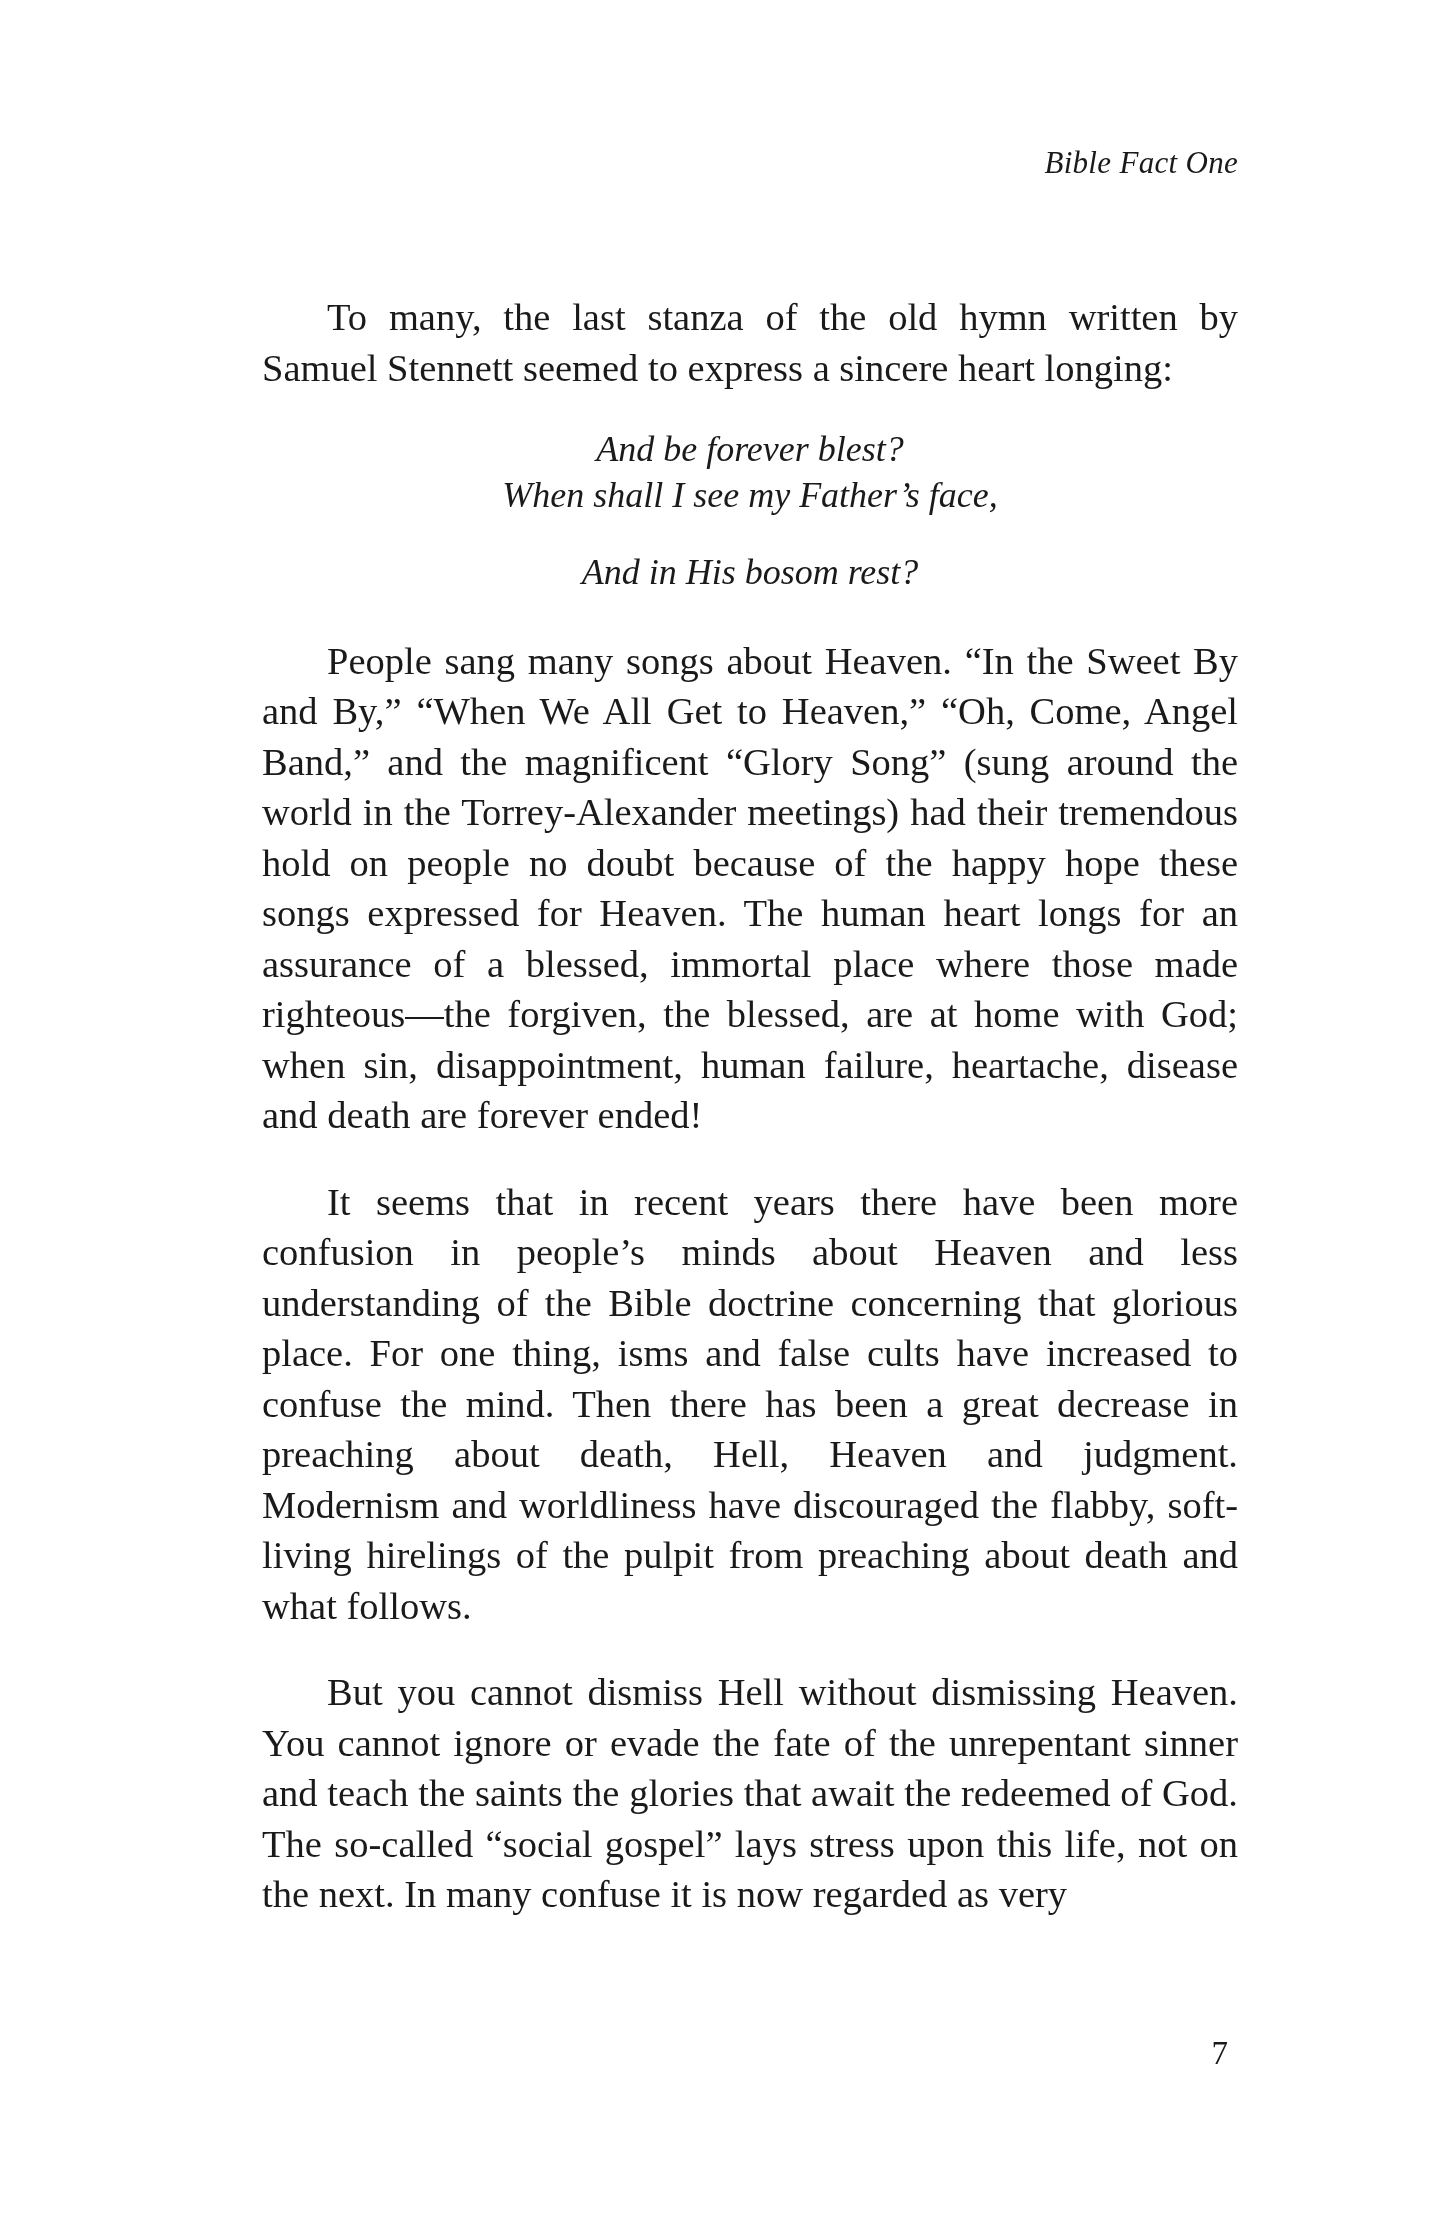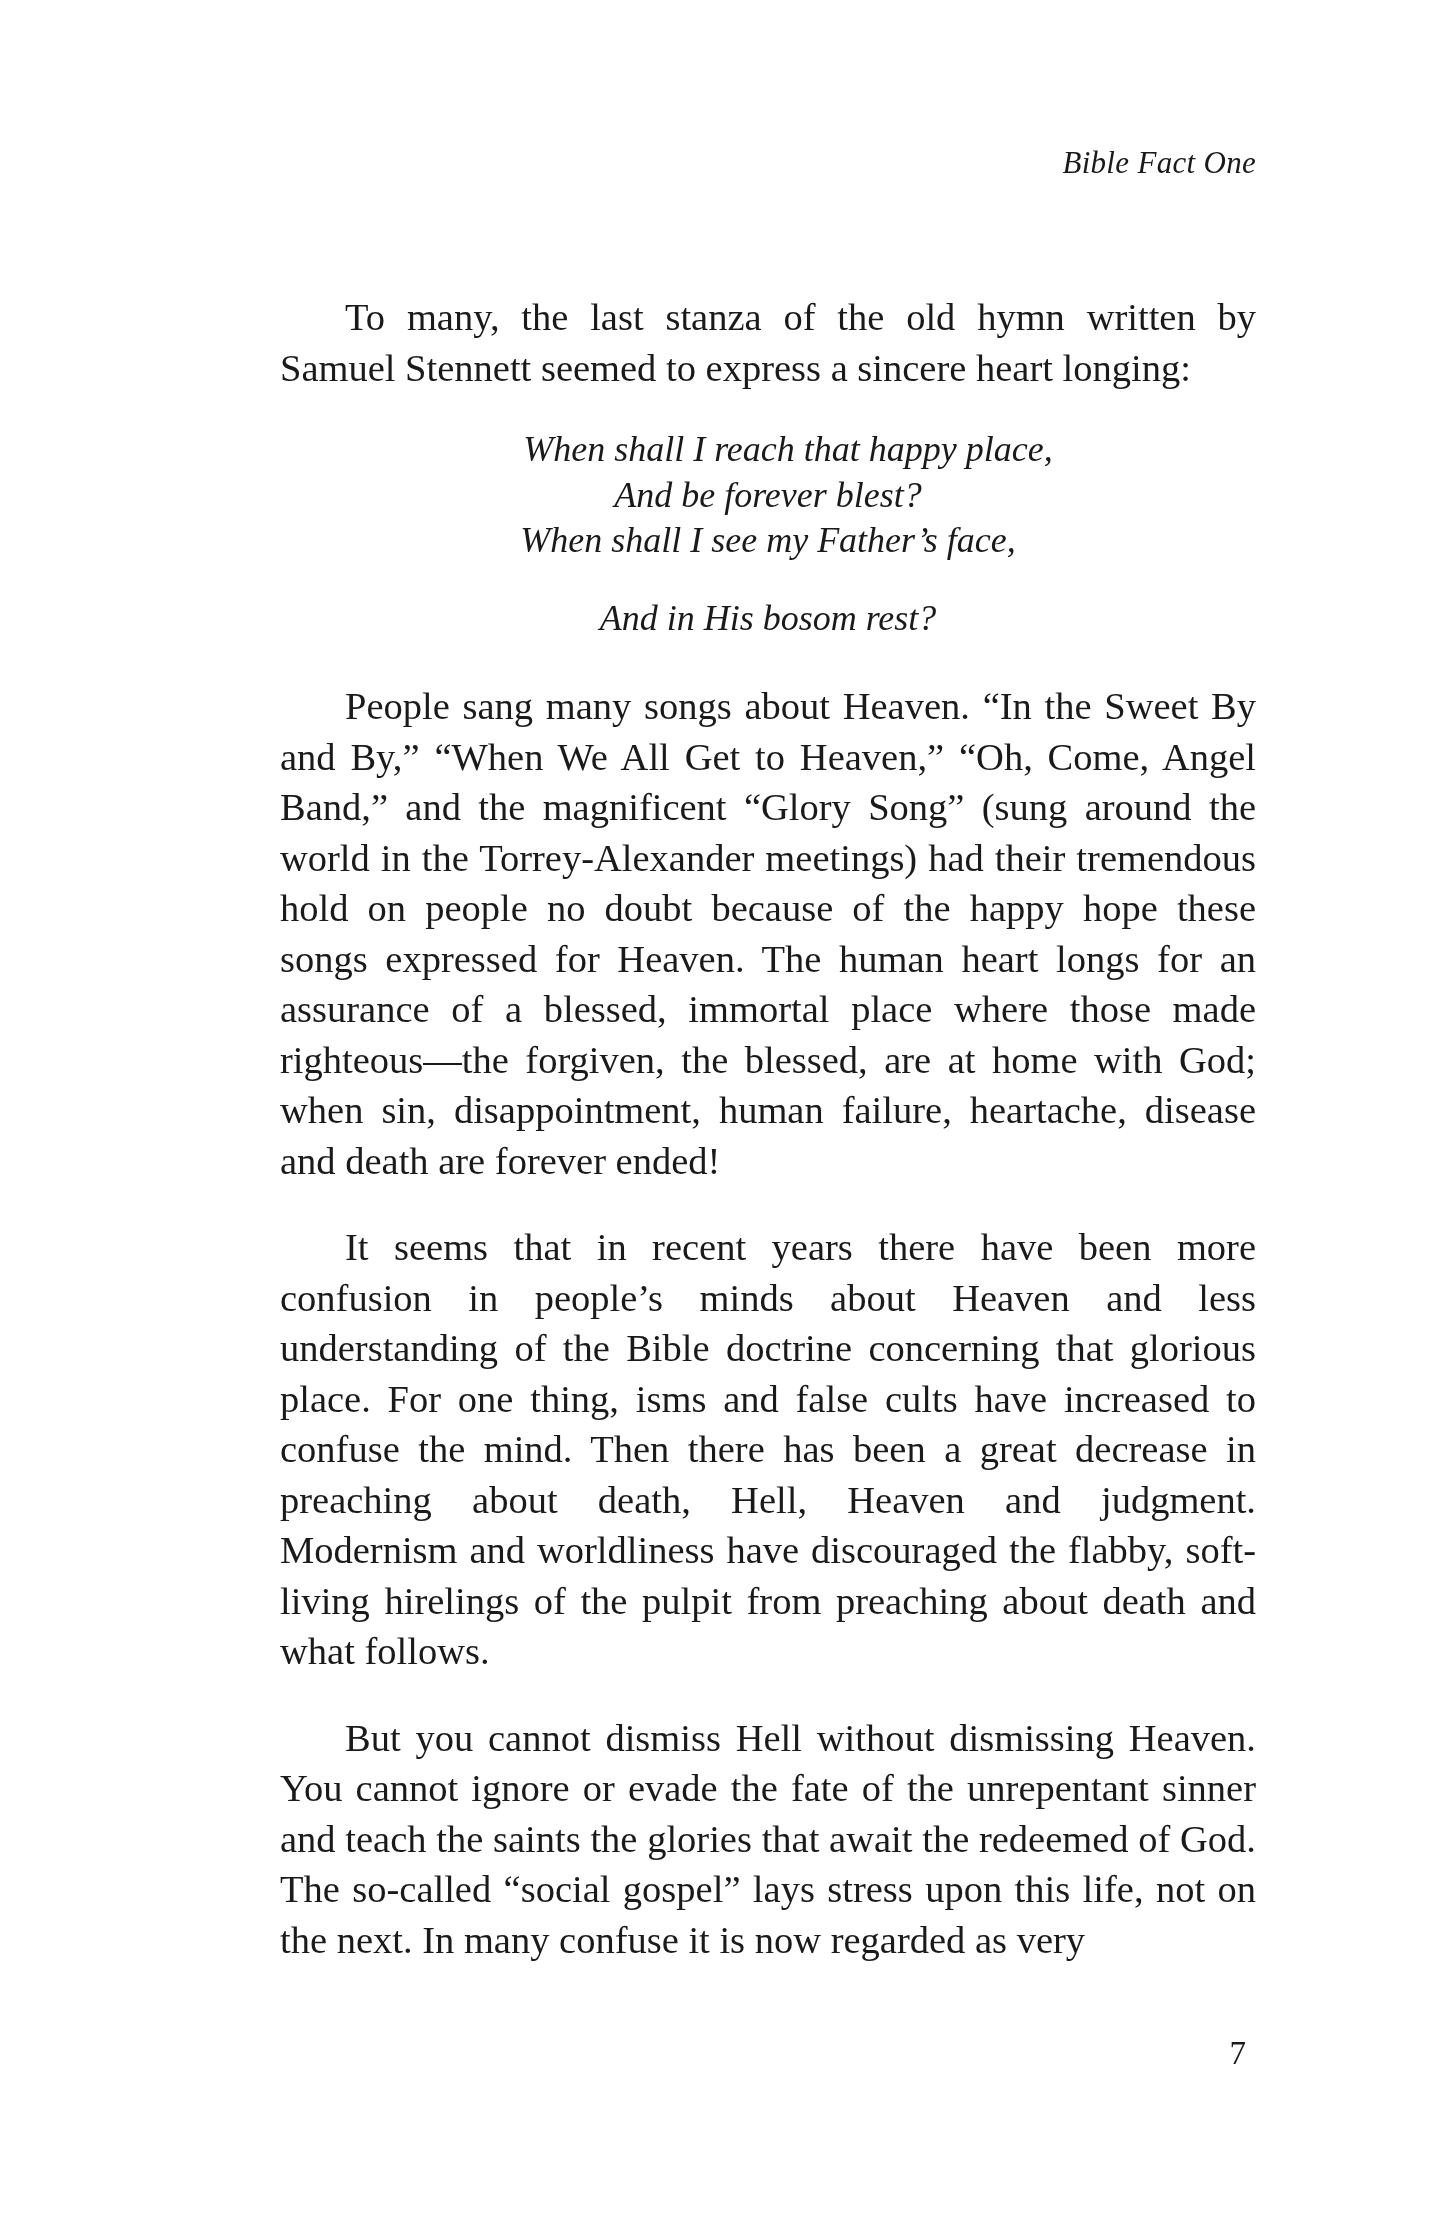"Bible Fact One" .page { left: 280px -> 262px }
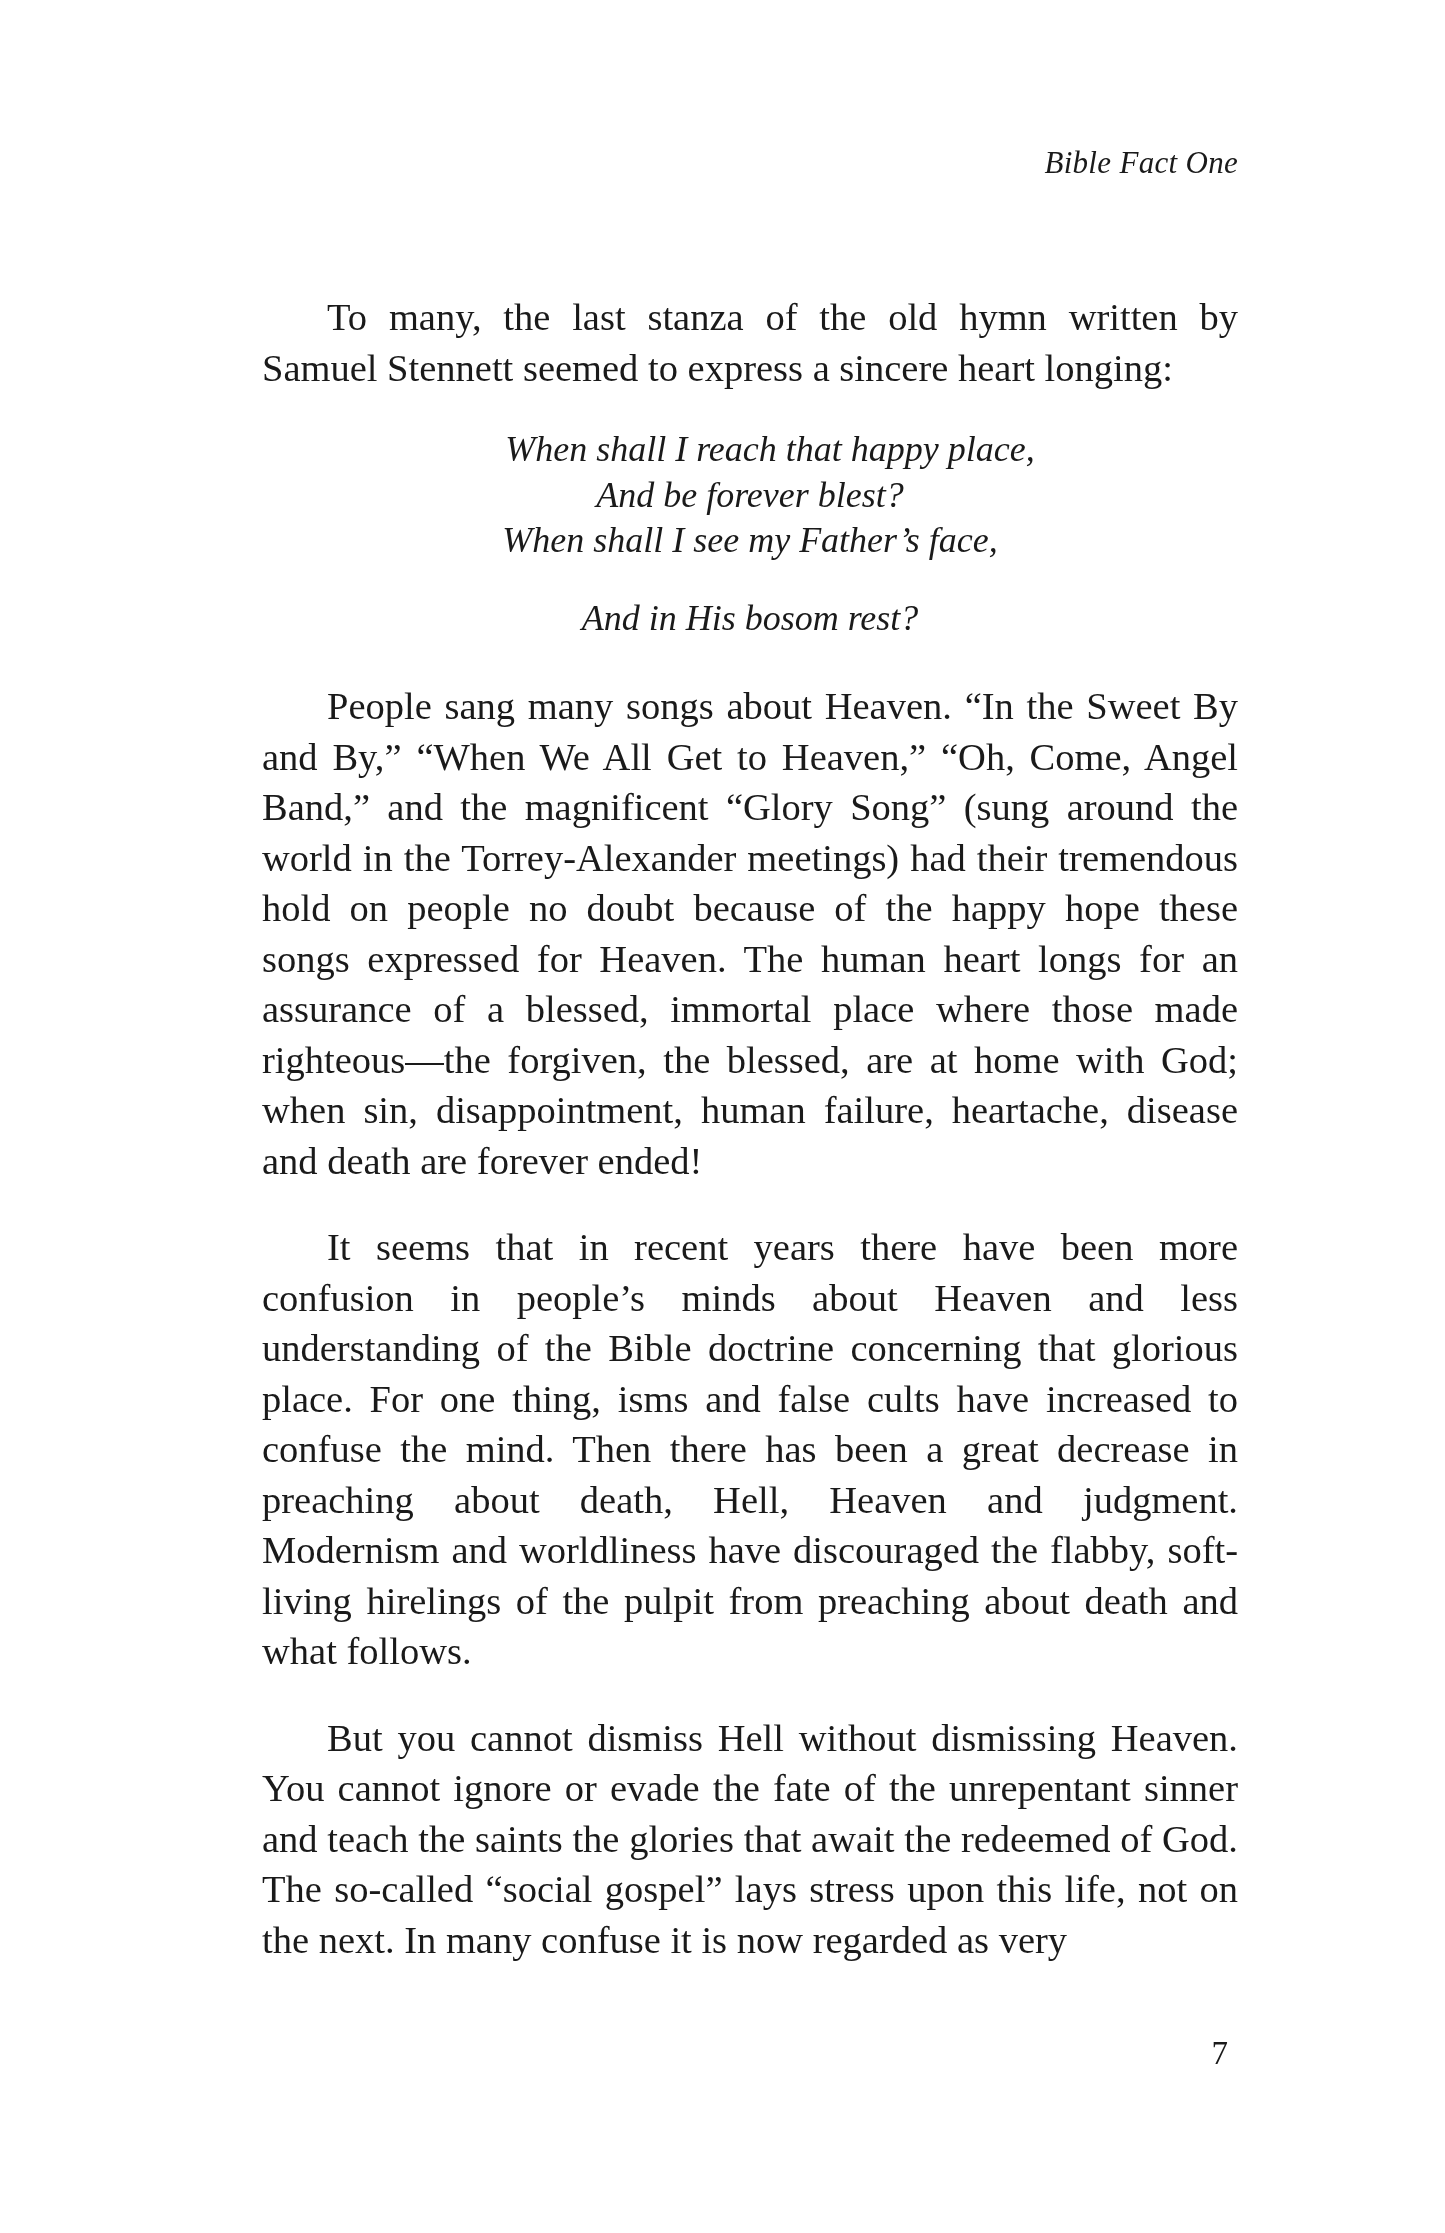"When shall I reach that" span.verse-line { html: <span>When shall I reach that happy place,</span> -> none }
